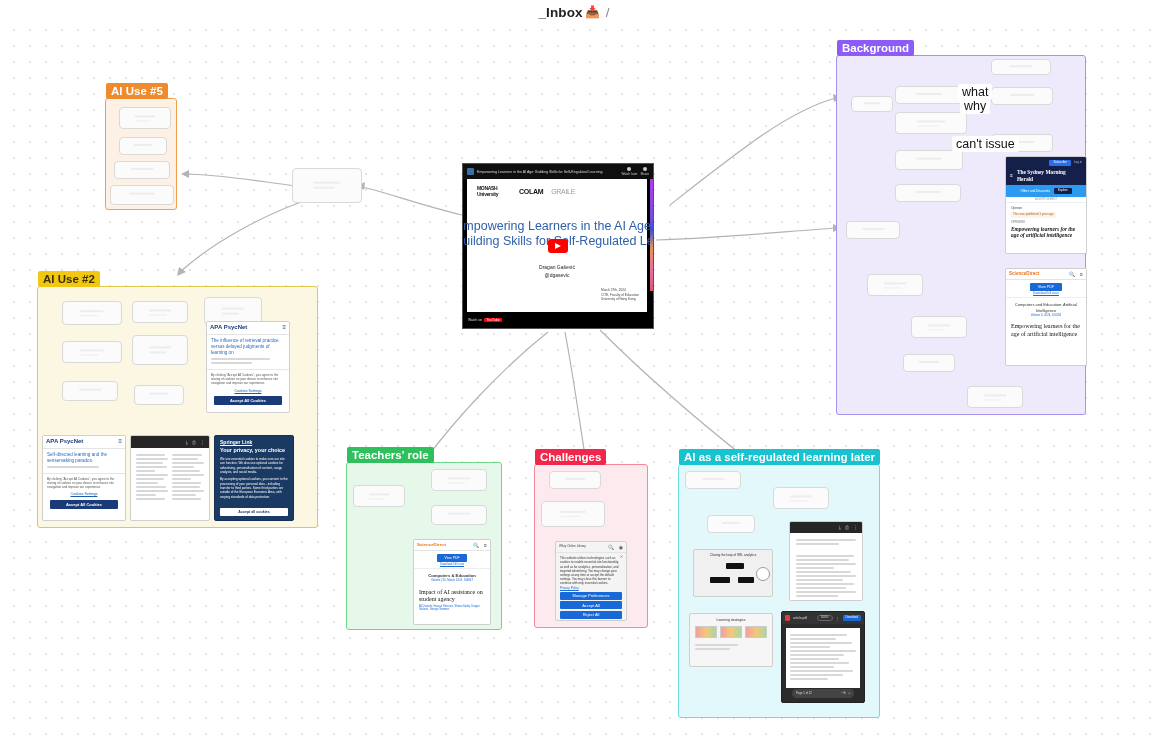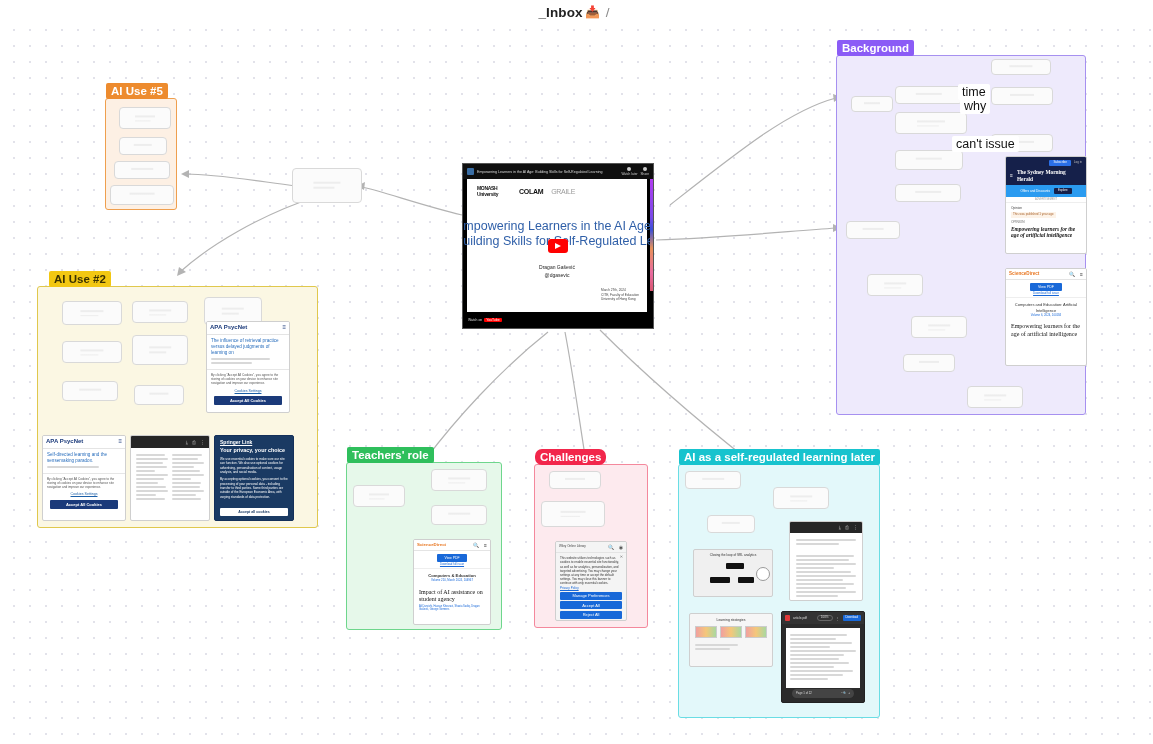"time" div.plain-label { text: time -> what }
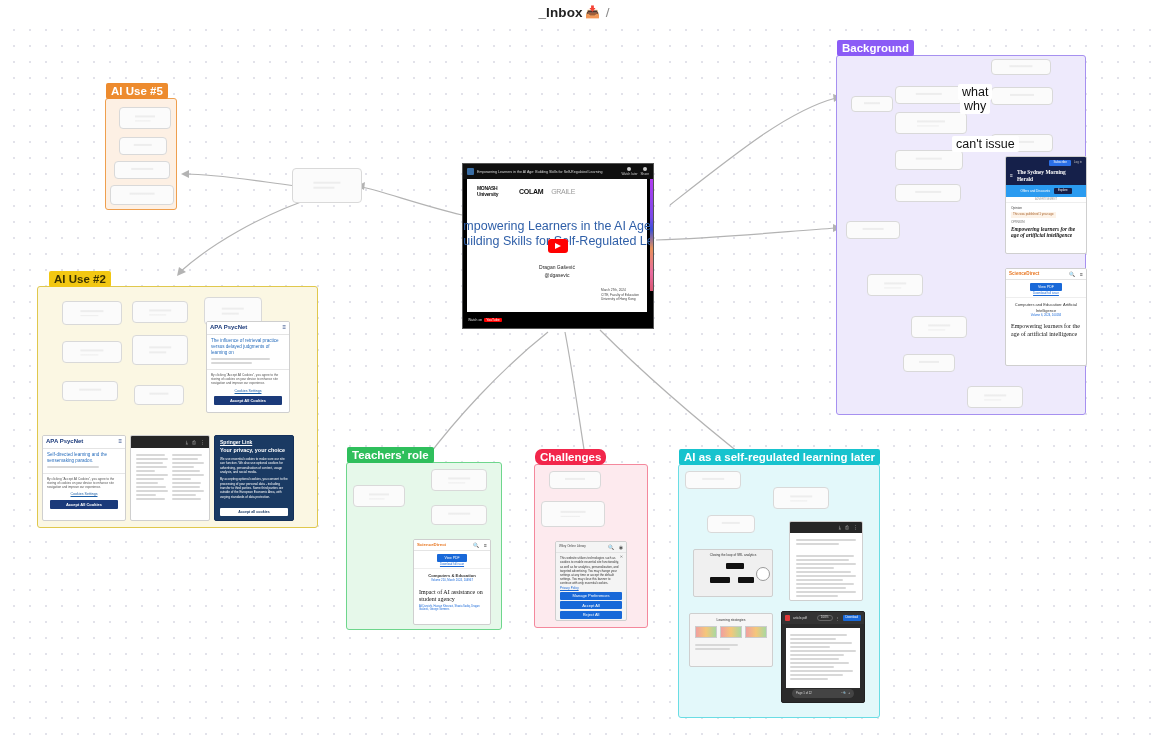"AI Use #2" div.grp-label { margin-left: 11px -> none }
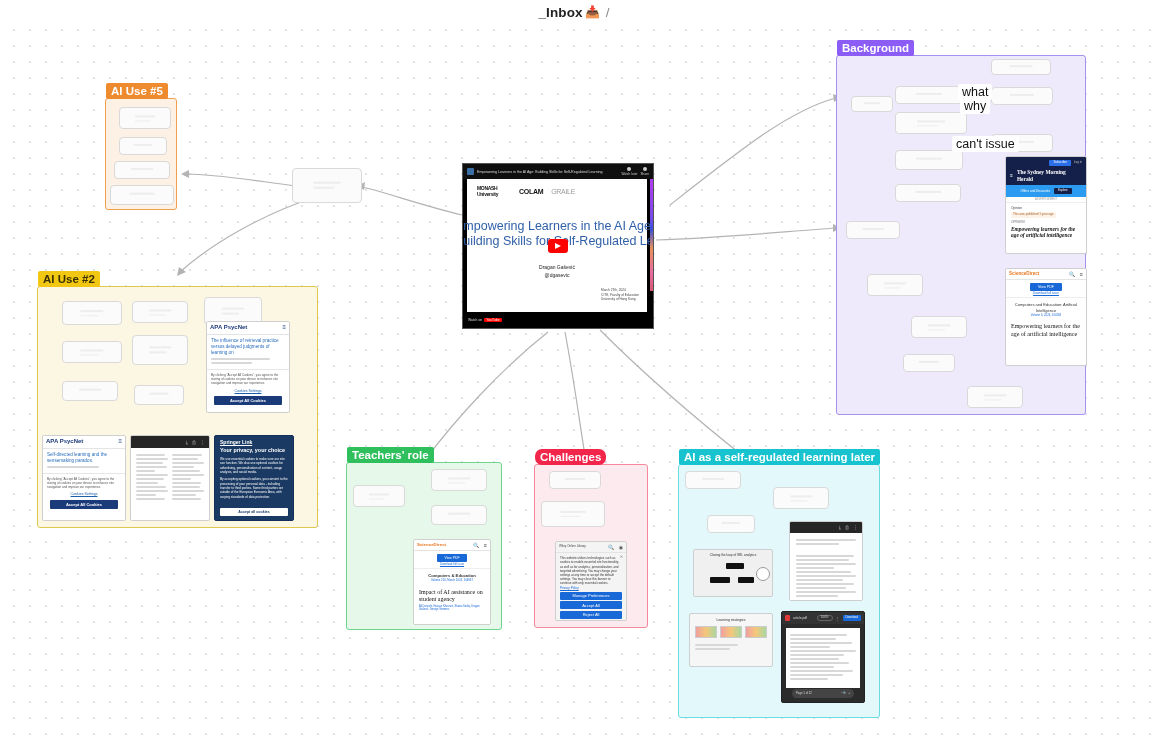"Challenges" div.grp-label { border-radius: 7px -> none }
